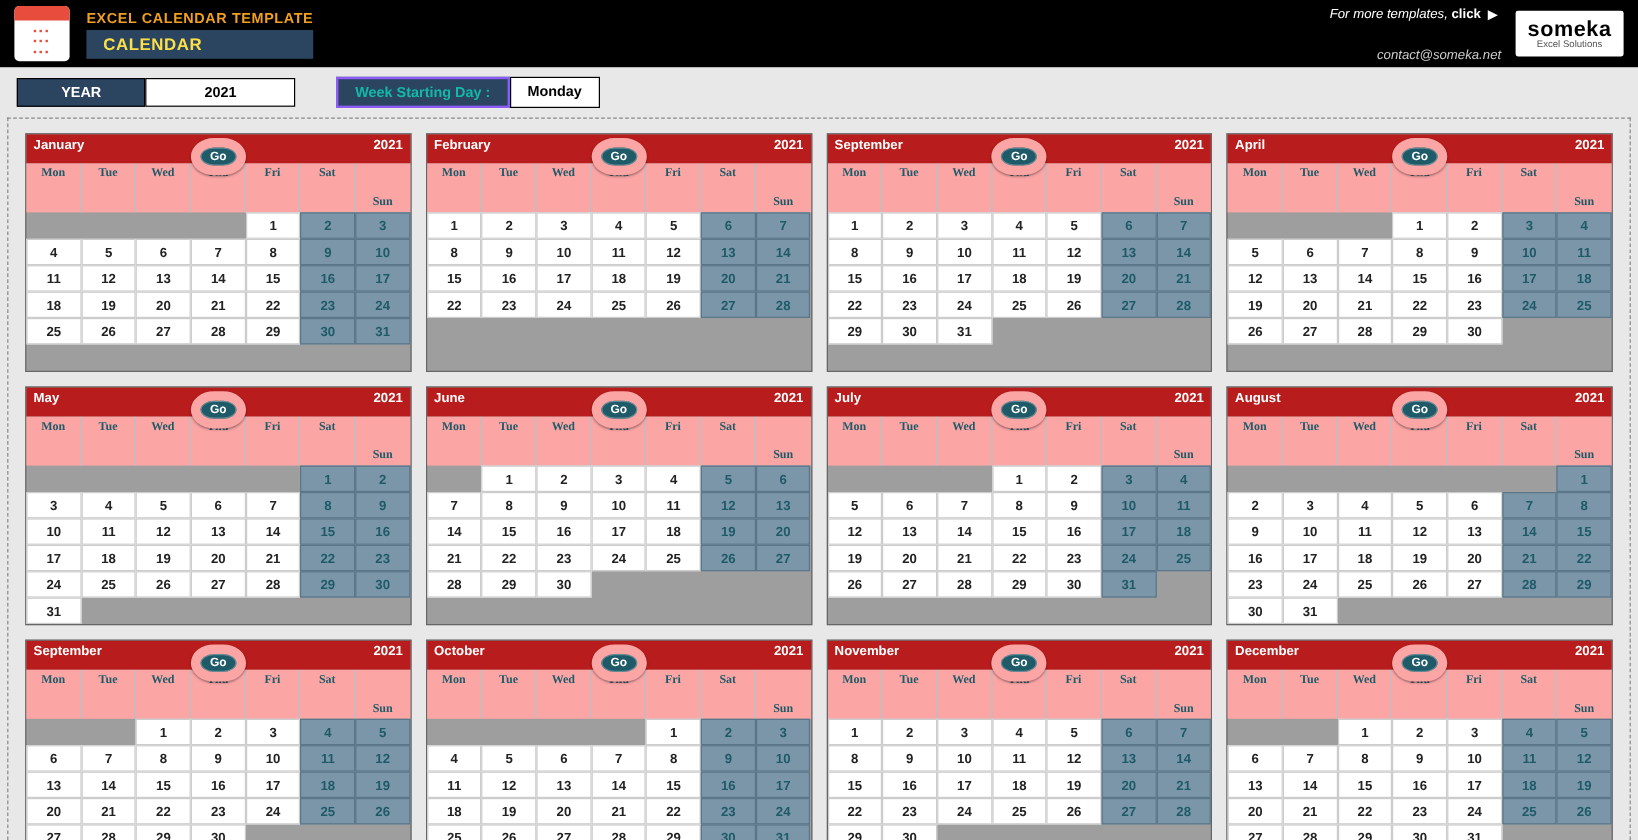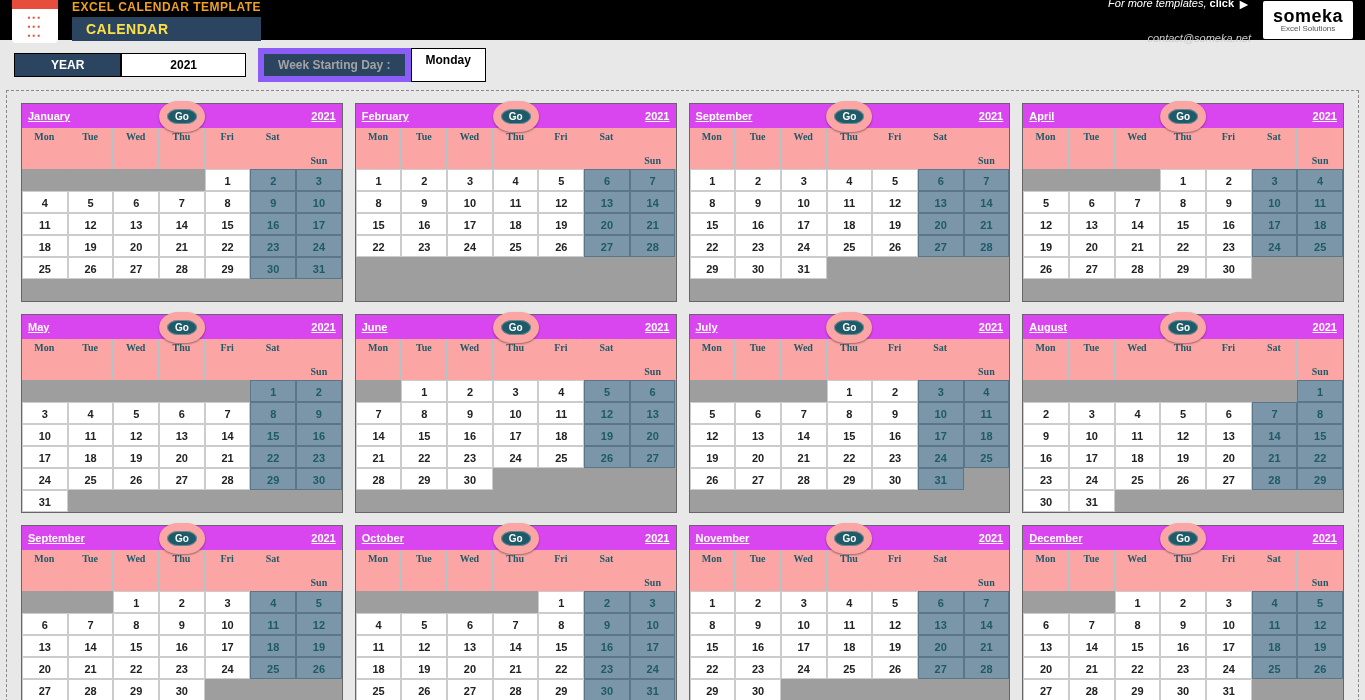"EXCEL CALENDAR TEMPLATE" .header-bar { height: 40px -> 56px }
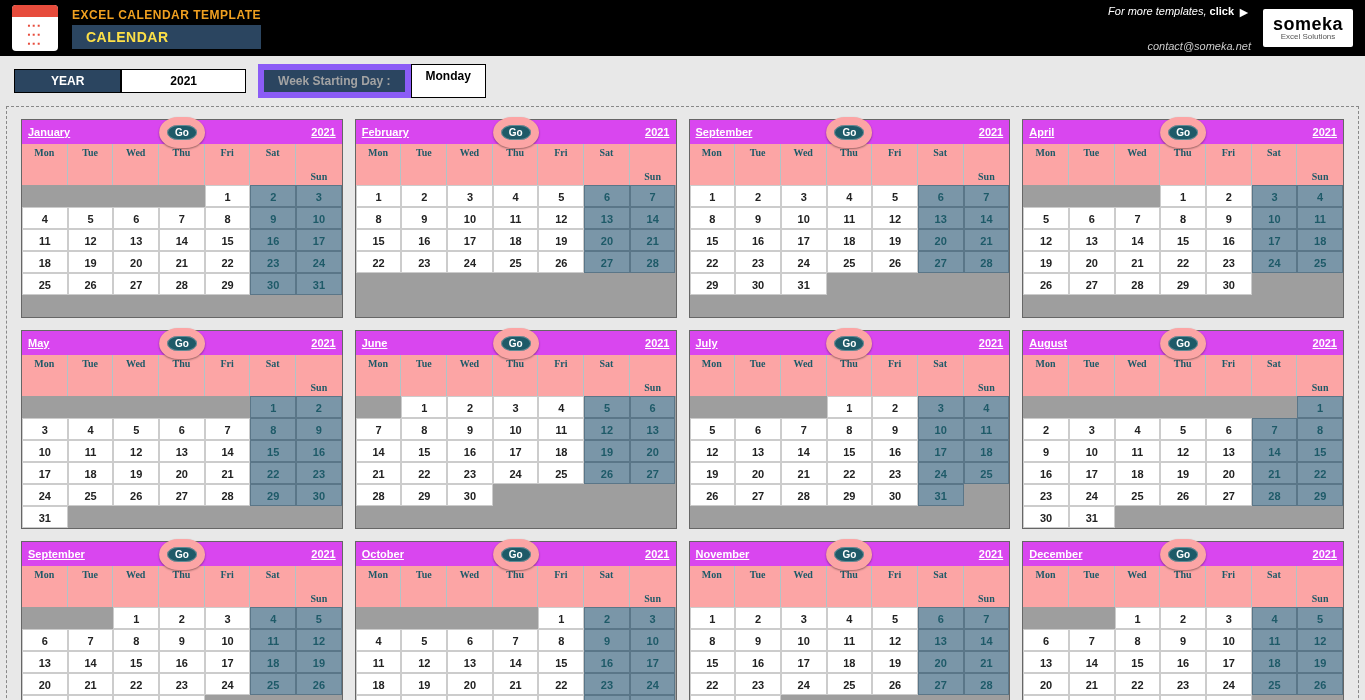"YEAR" .controls-bar { gap: 12px -> 34px }
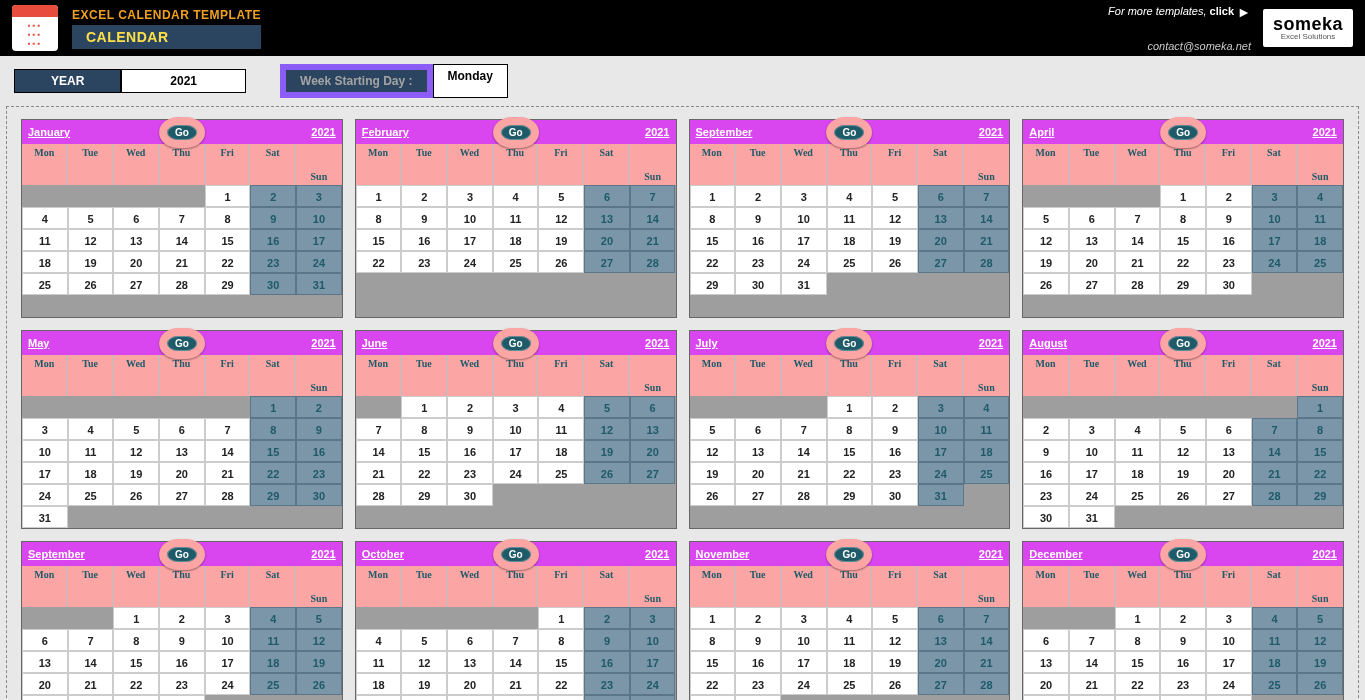"Week Starting Day :" .weekstart-label { border: 6px solid #8b5cf6 -> 2px solid #8b5cf6; color: #a3a3a3 -> #14b8a6 }
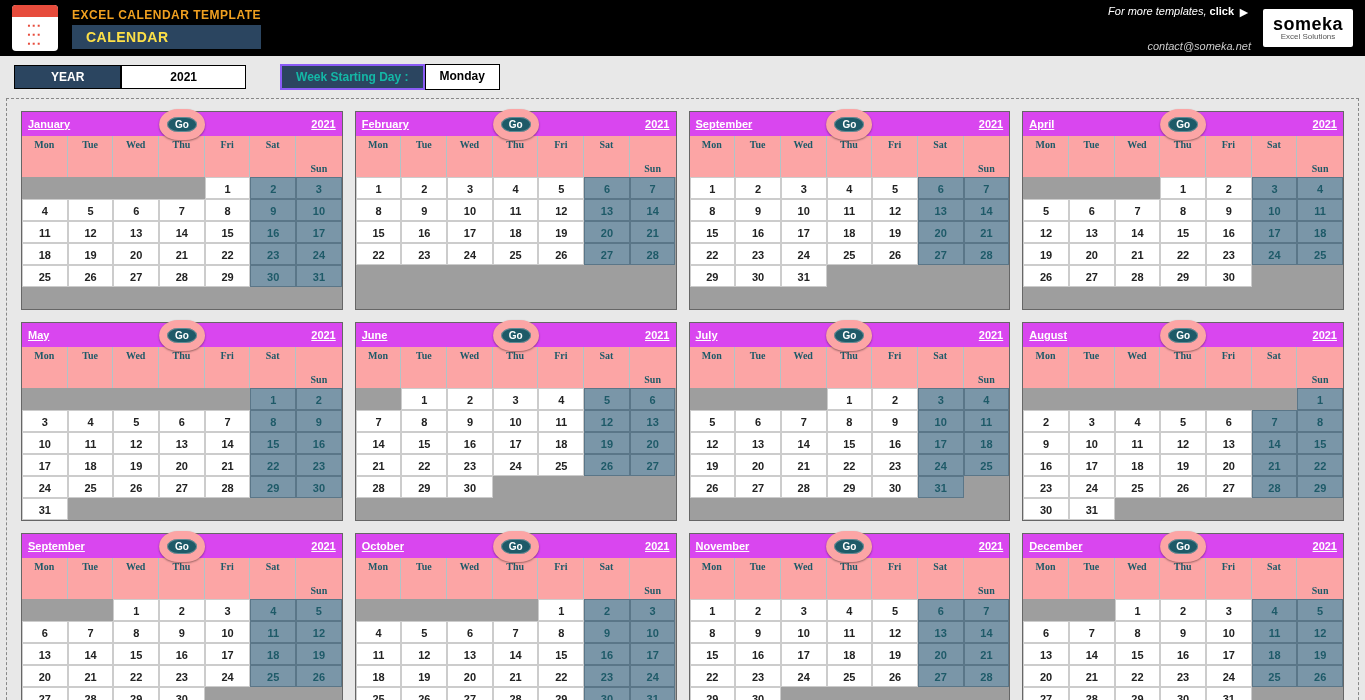"January" .month-header { align-items: center -> none; background: #d946ef -> #b91c1c; text-decoration: underline -> none }
